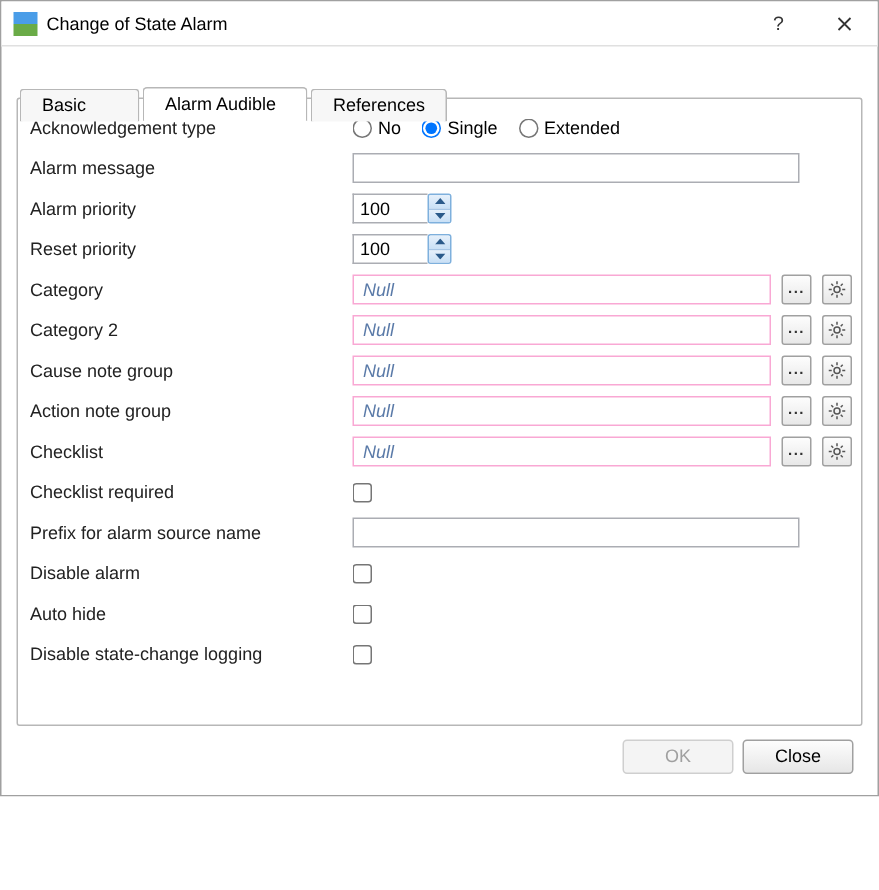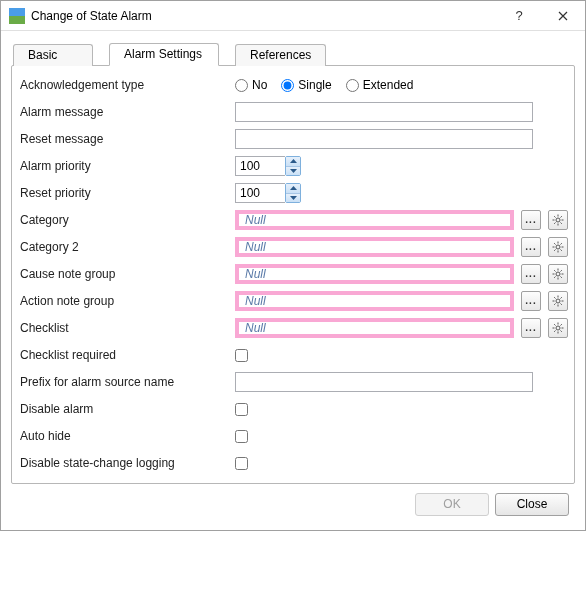"Basic" .tab { margin-right: 16px -> 2px; top: 1px -> 16px }
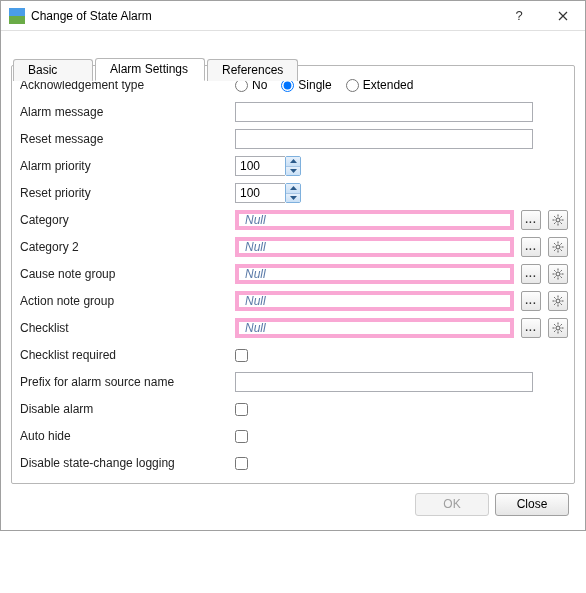"Alarm Settings" div.tab { text: Settings -> Audible }
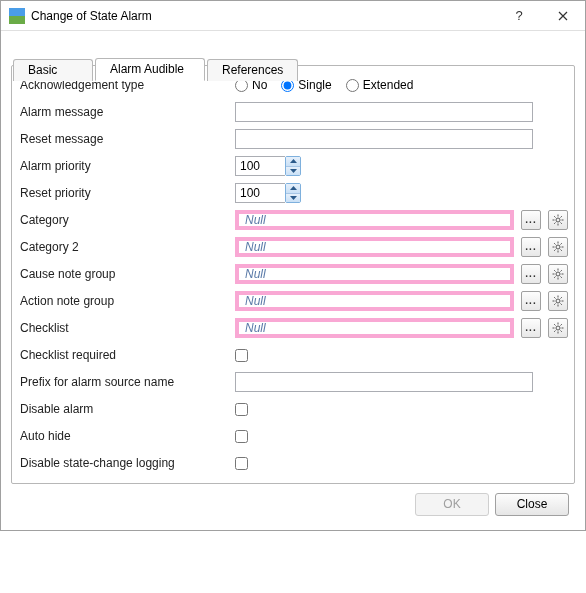"Reset message" div.row { html: <div> <div>Reset message</div> <div> <input> </div> </div> -> none }
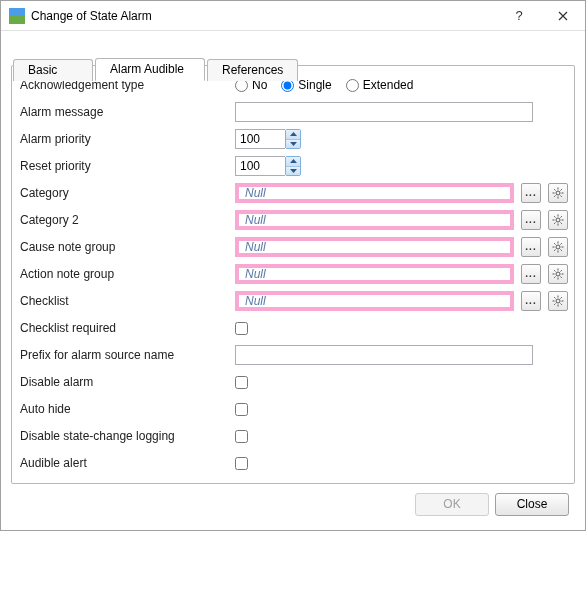"Null" .ref-input { border: 4px solid #f9a8d4 -> 1px solid #f9a8d4 }
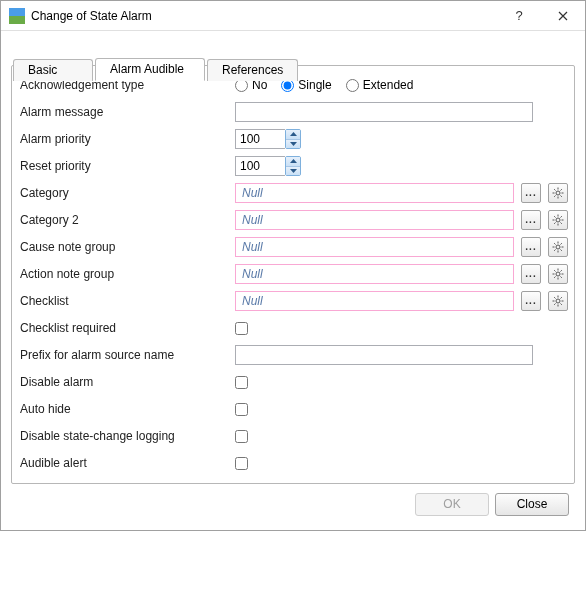"Audible alert" div.row { html: <div> <div>Audible alert</div> <div> <input> </div> </div> -> none }
